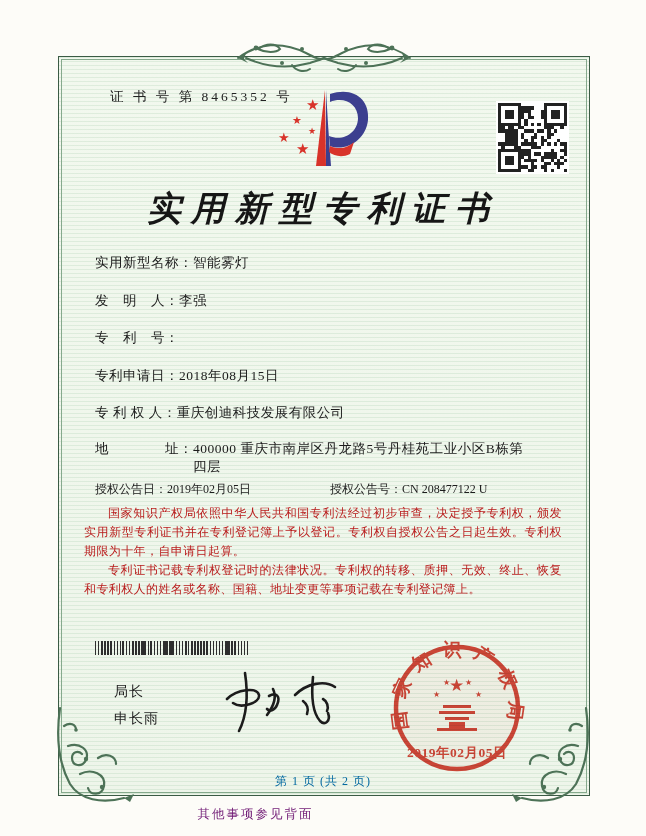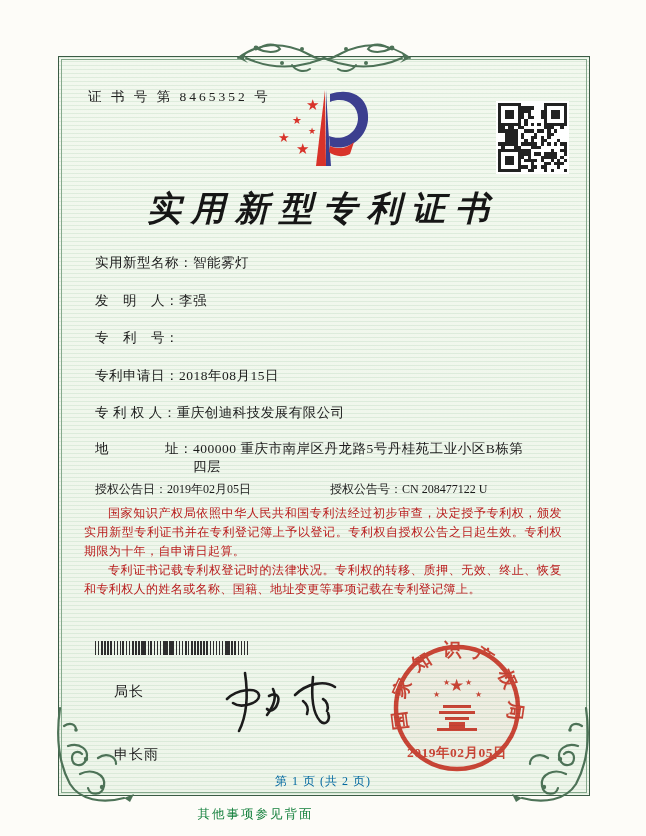"证 书 号 第 8465352" .cert-no { left: 88px -> 110px }
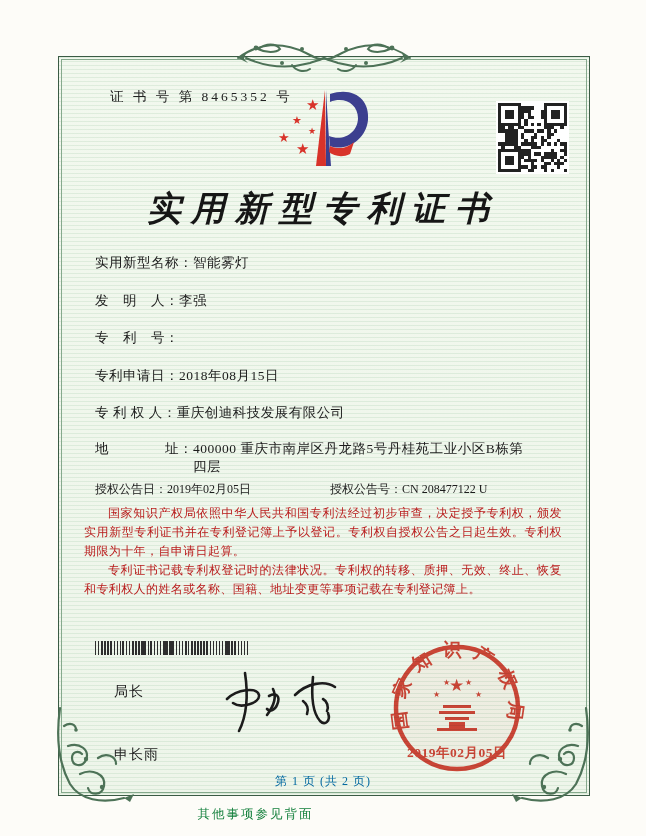"申长雨" .director-name { margin-top: 36px -> none }
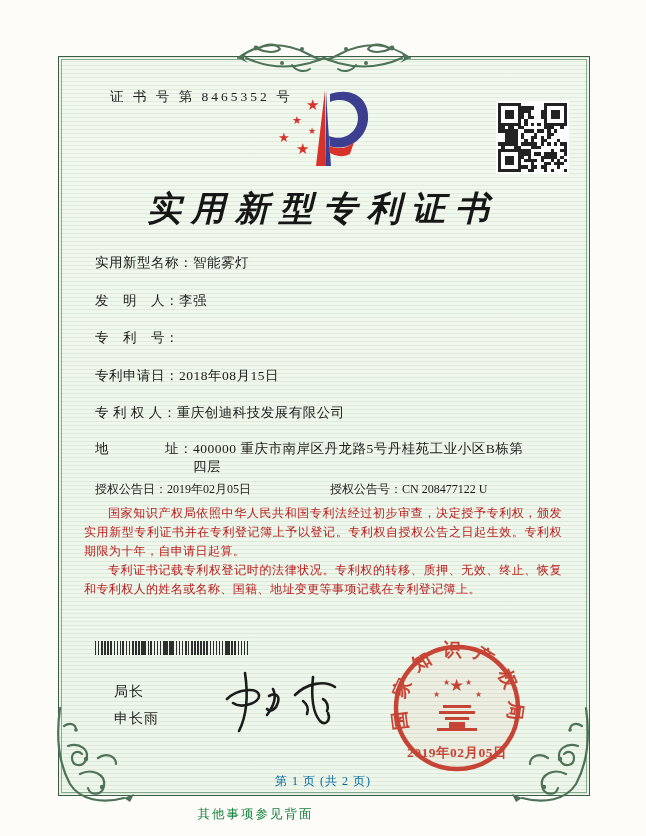"其他事项参见背面" .back-note { color: #15803d -> #701a75 }
